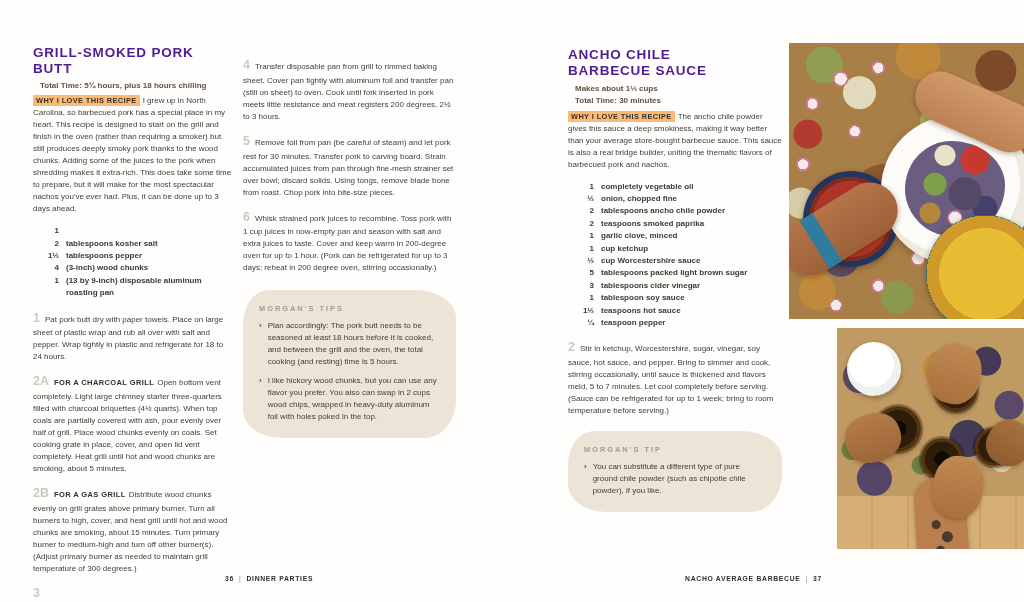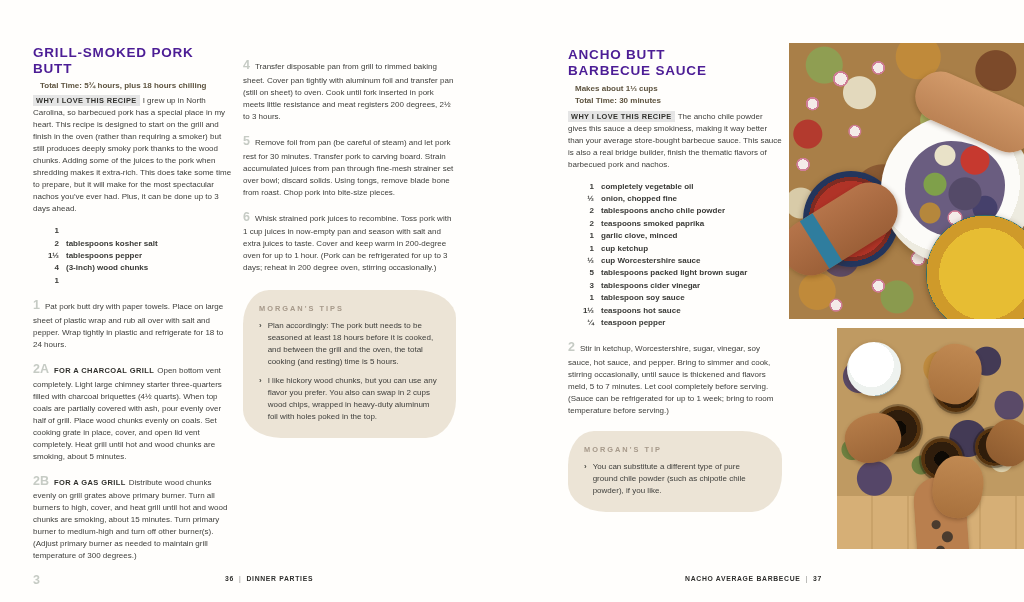"ANCHO BUTT" span { text: BUTT -> CHILE }
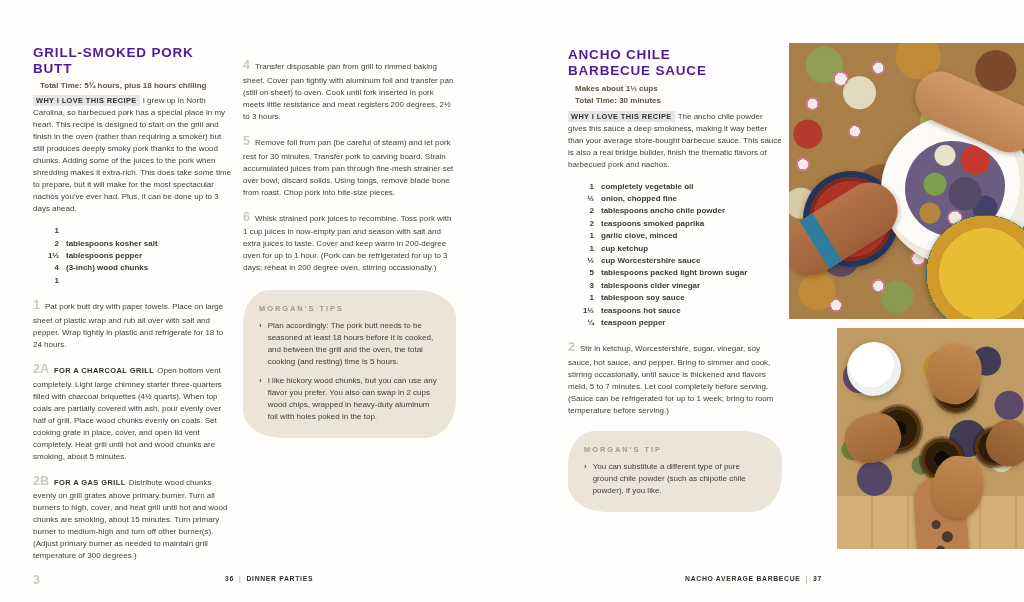"WHY I LOVE THIS RECIPE" .why-label { background: #e5e5e5 -> #fdba74 }
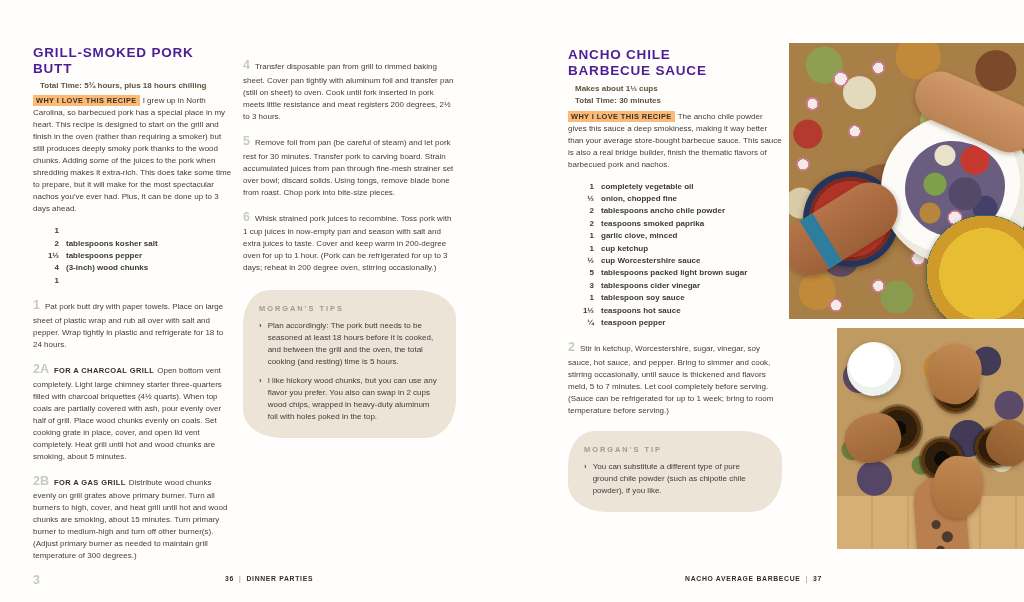"The ancho chile powder gives" span { text: finish -> uniting }
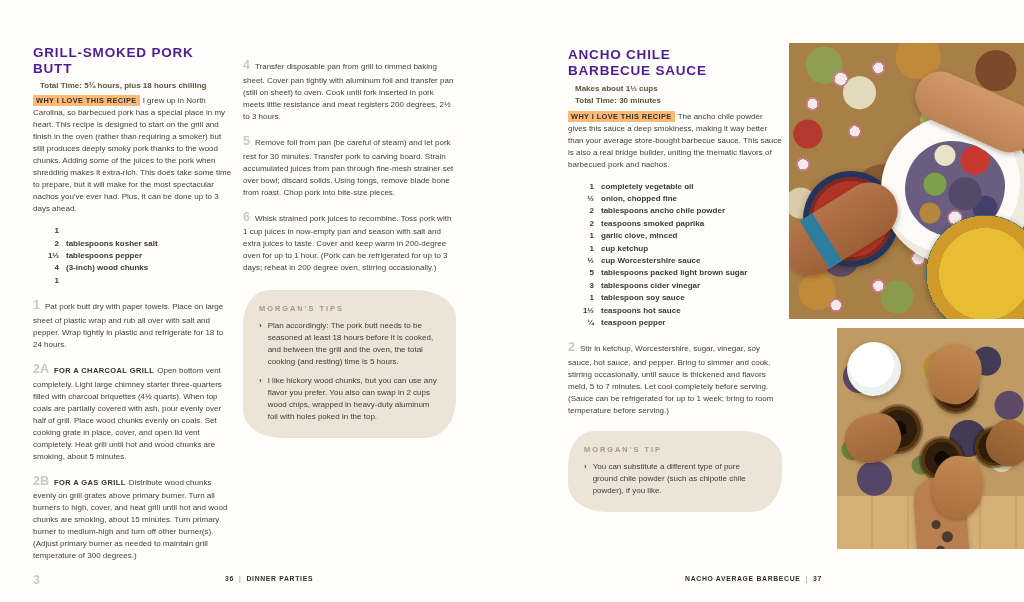"(13 by 9-inch) disposable aluminum" span { html: none -> <span>(13 by 9-inch) disposable aluminum roasting pan</span> }
